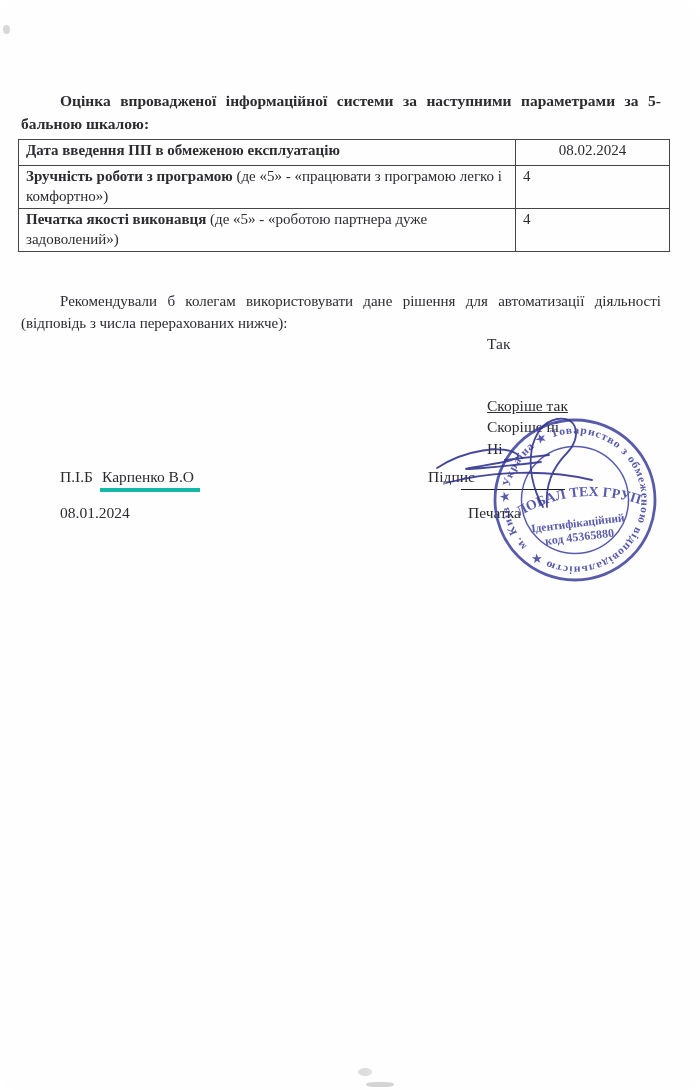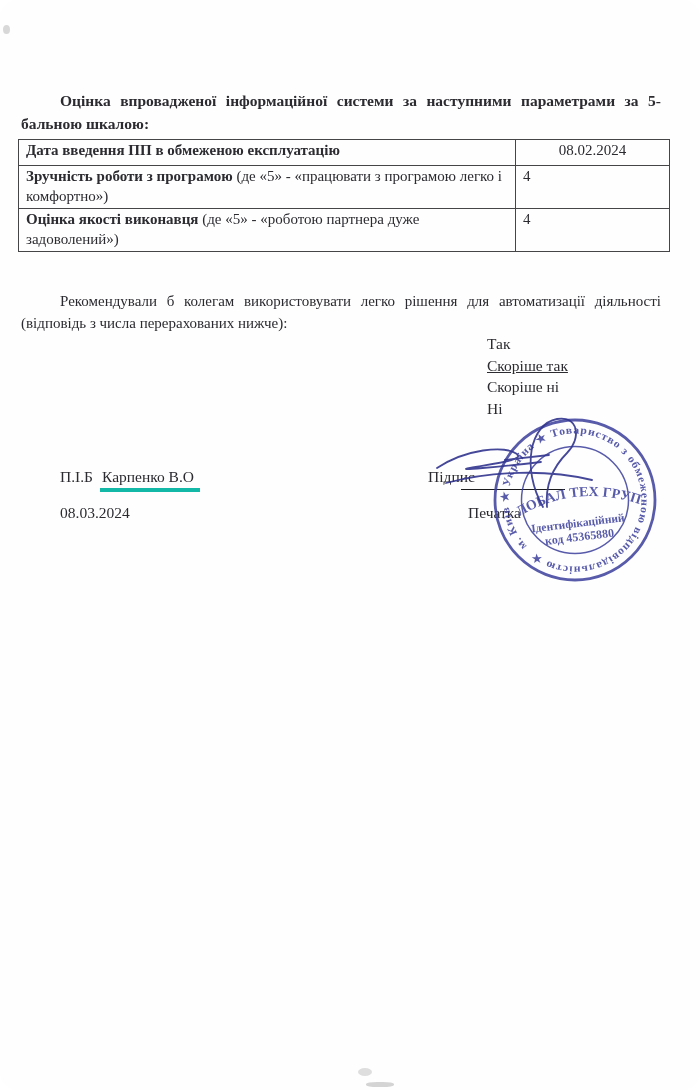"Оцінка якості виконавця" span.bold { text: Оцінка -> Печатка }
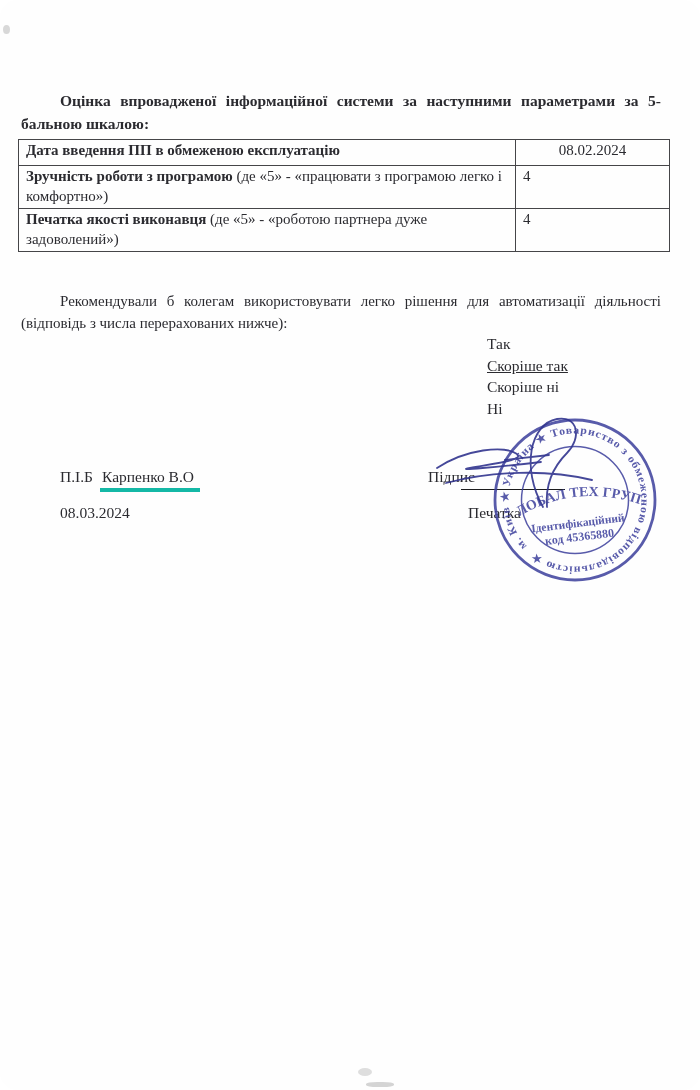"Рекомендували б колегам використовувати" div.q-l1 { text: легко -> дане }
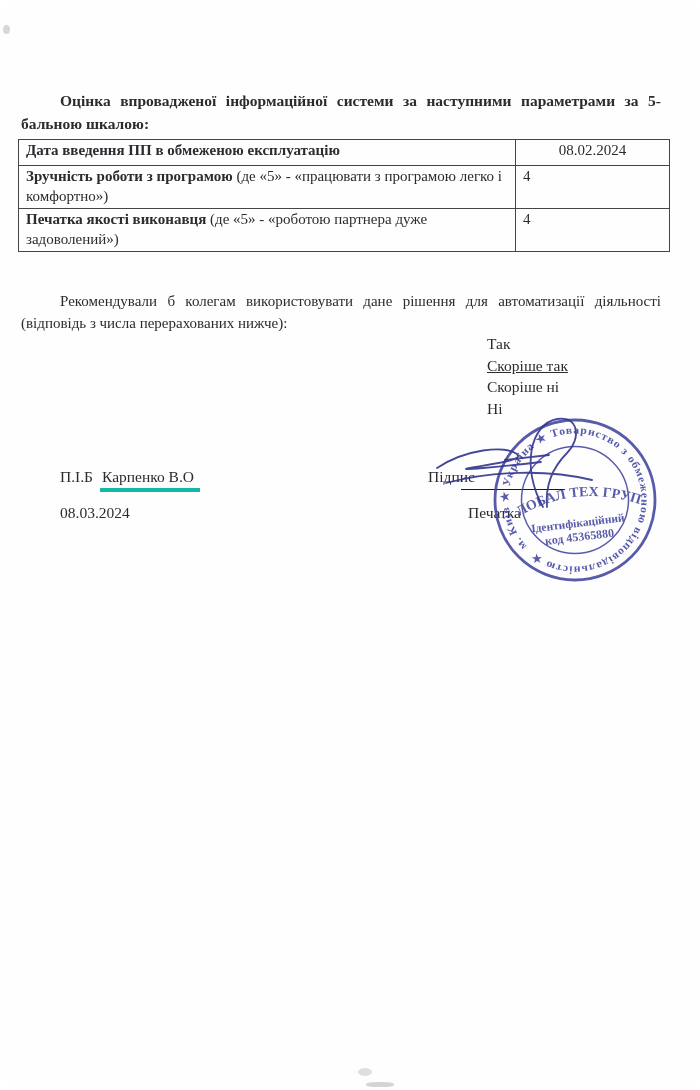"Скоріше так" .option.selected { margin-top: none -> 40px }
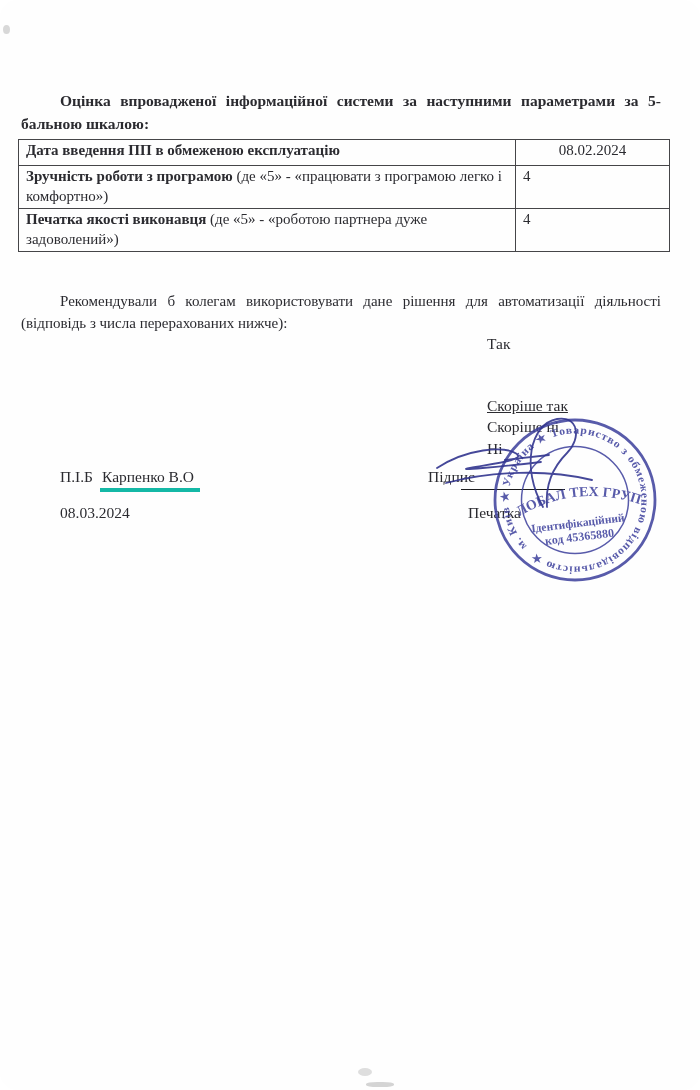"08.03.2024" div.date-value { text: 08.03.2024 -> 08.01.2024 }
